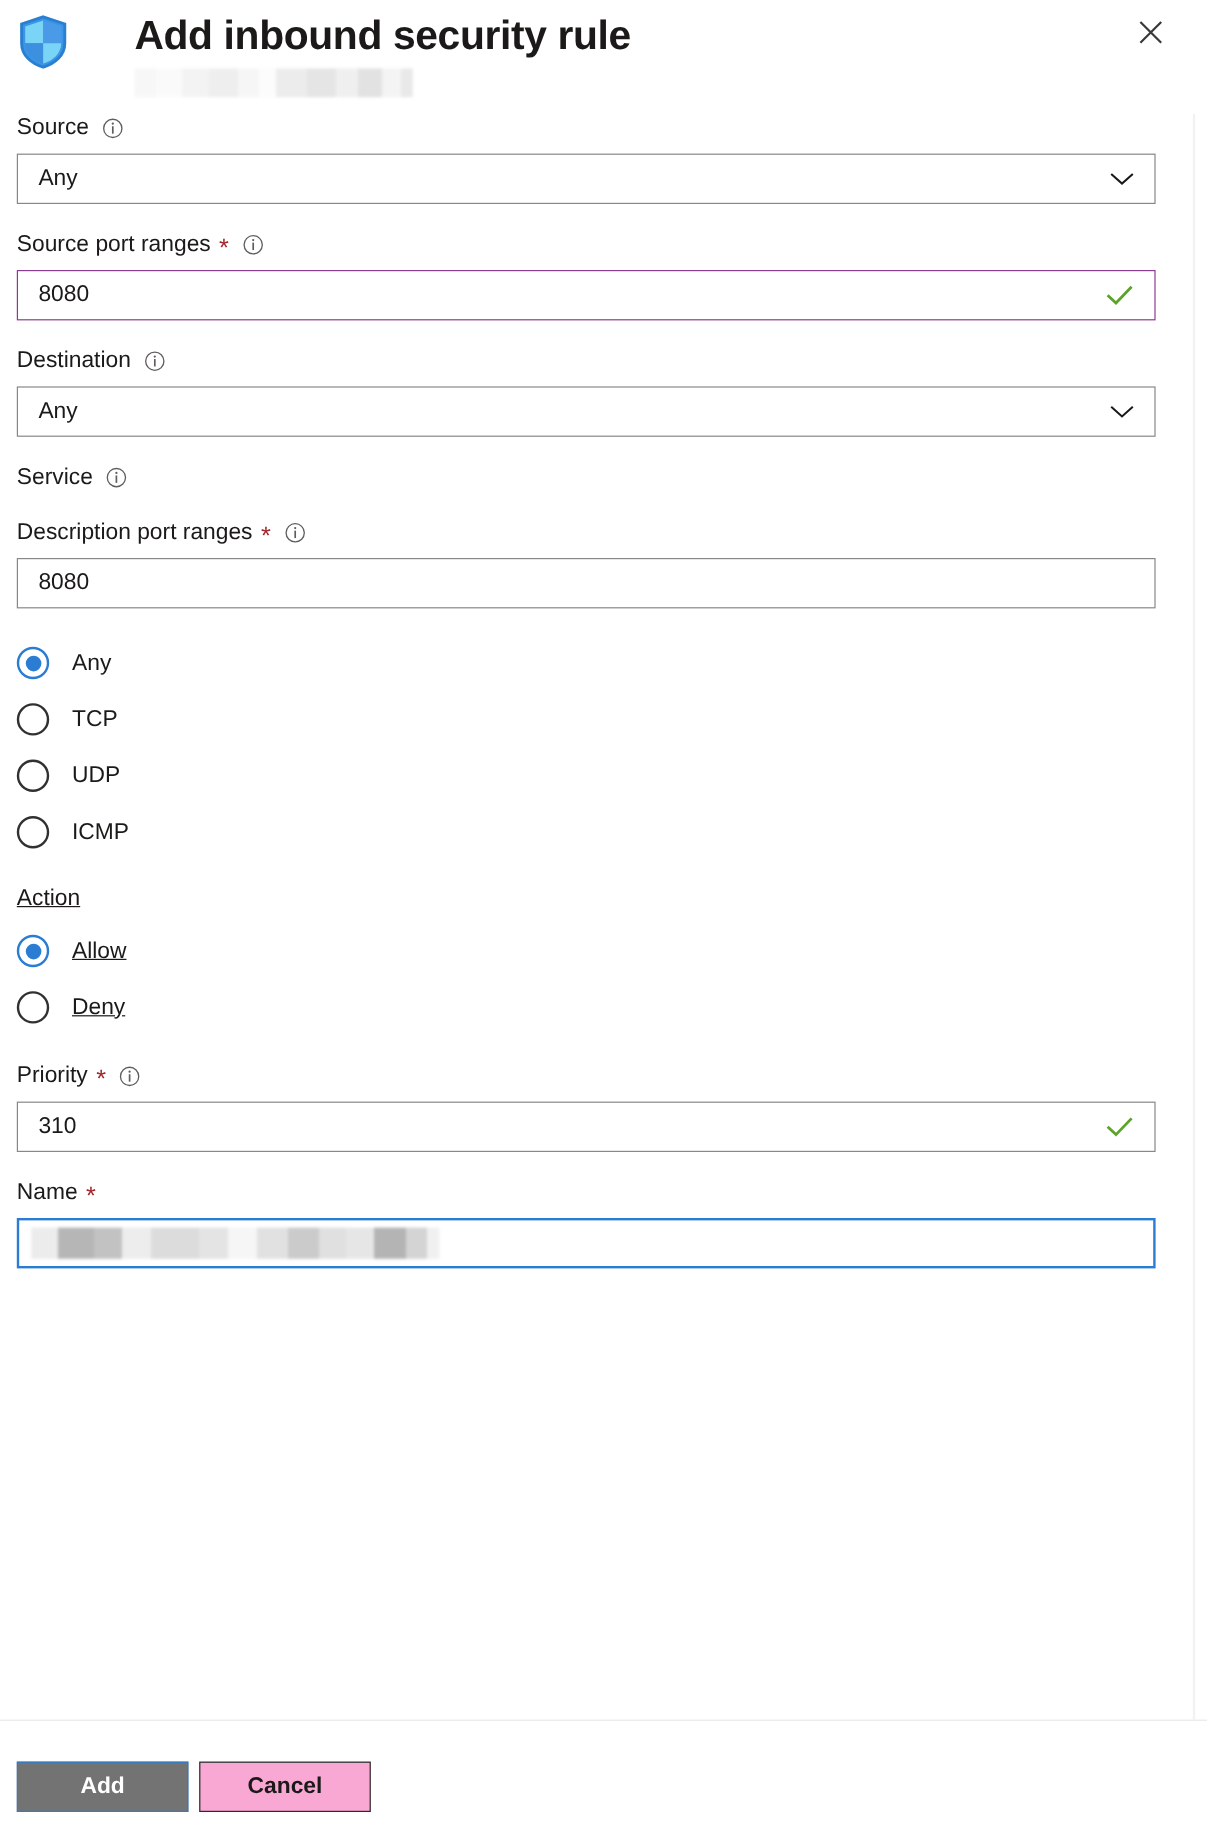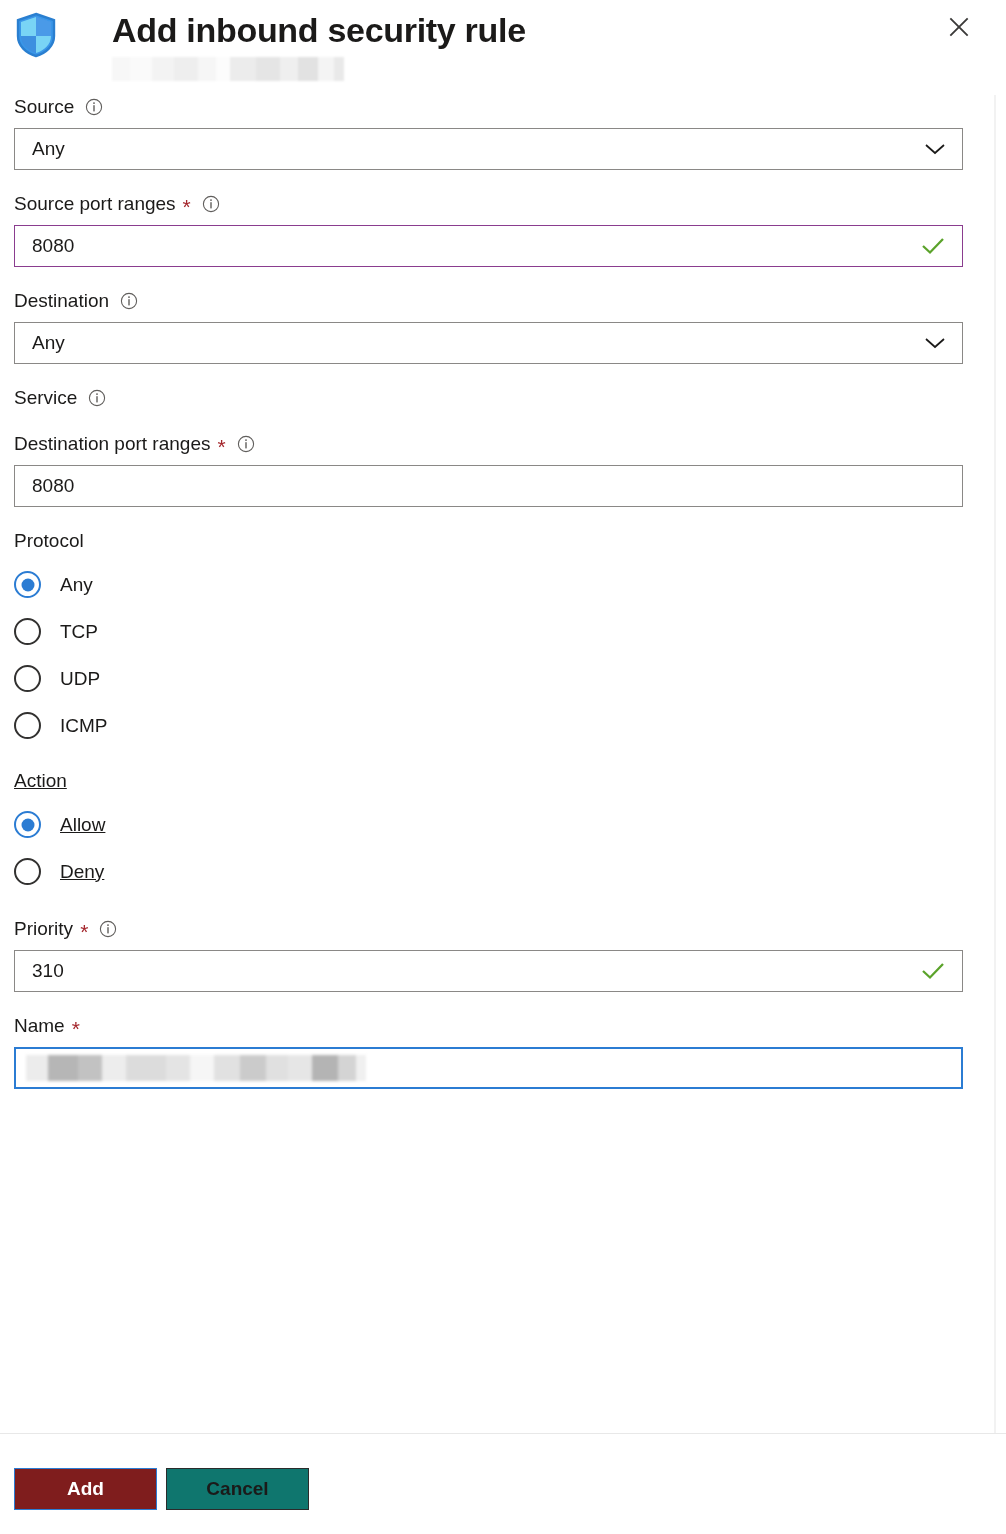"Destination port ranges" span.label-text { text: Destination -> Description }
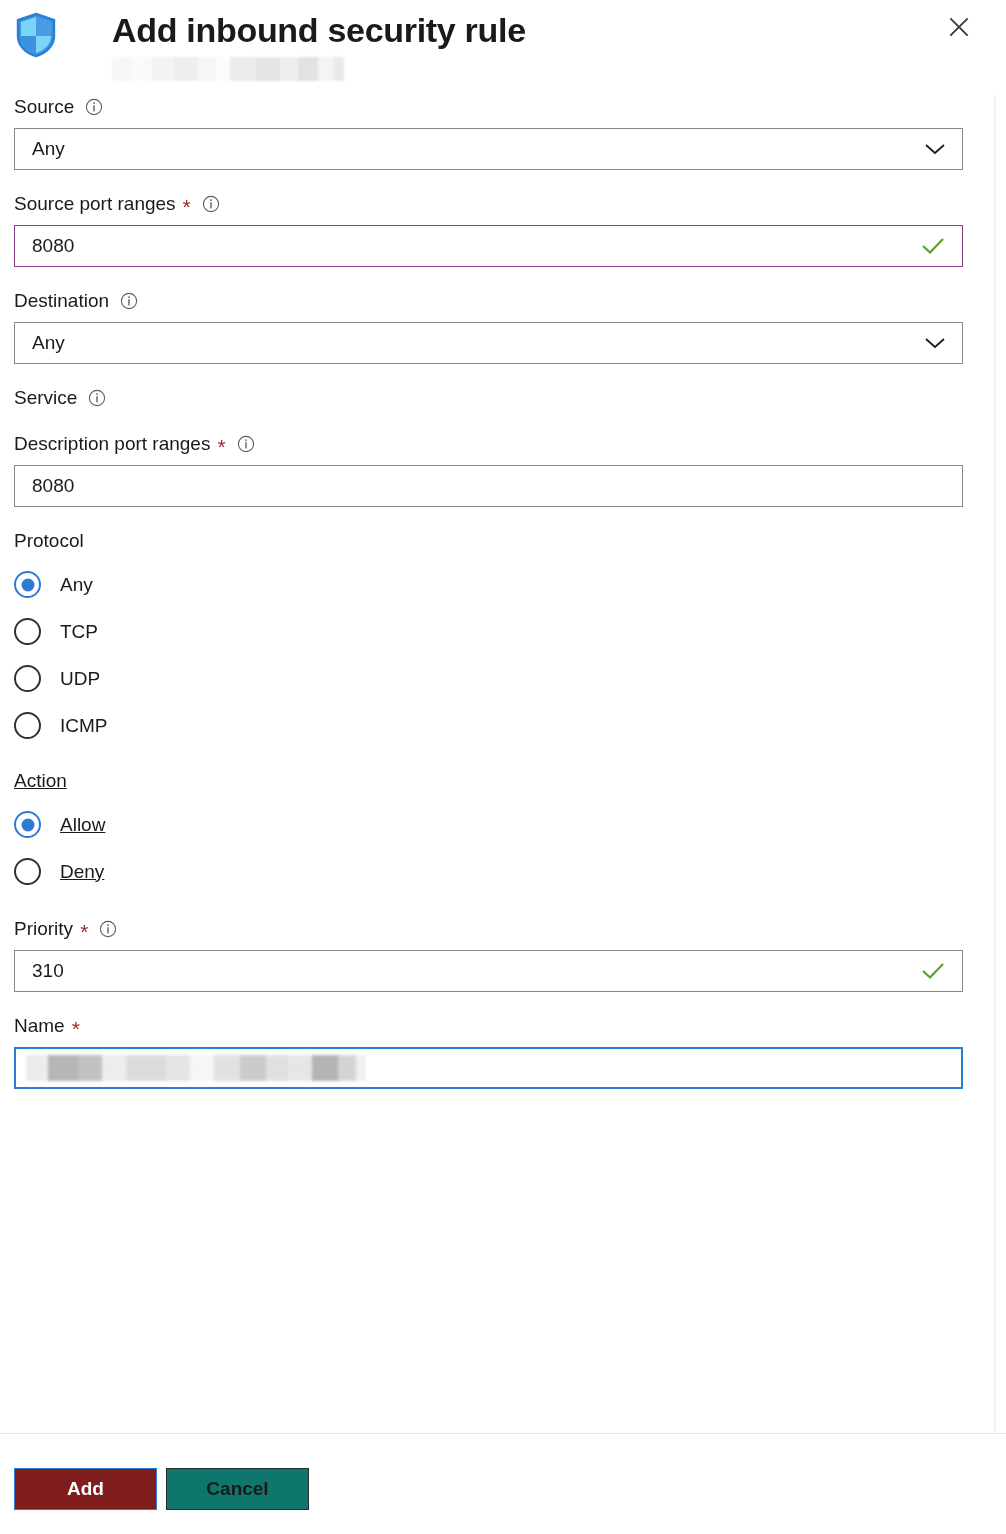"Protocol" div.group-label { html: <div>Protocol</div> -> none }
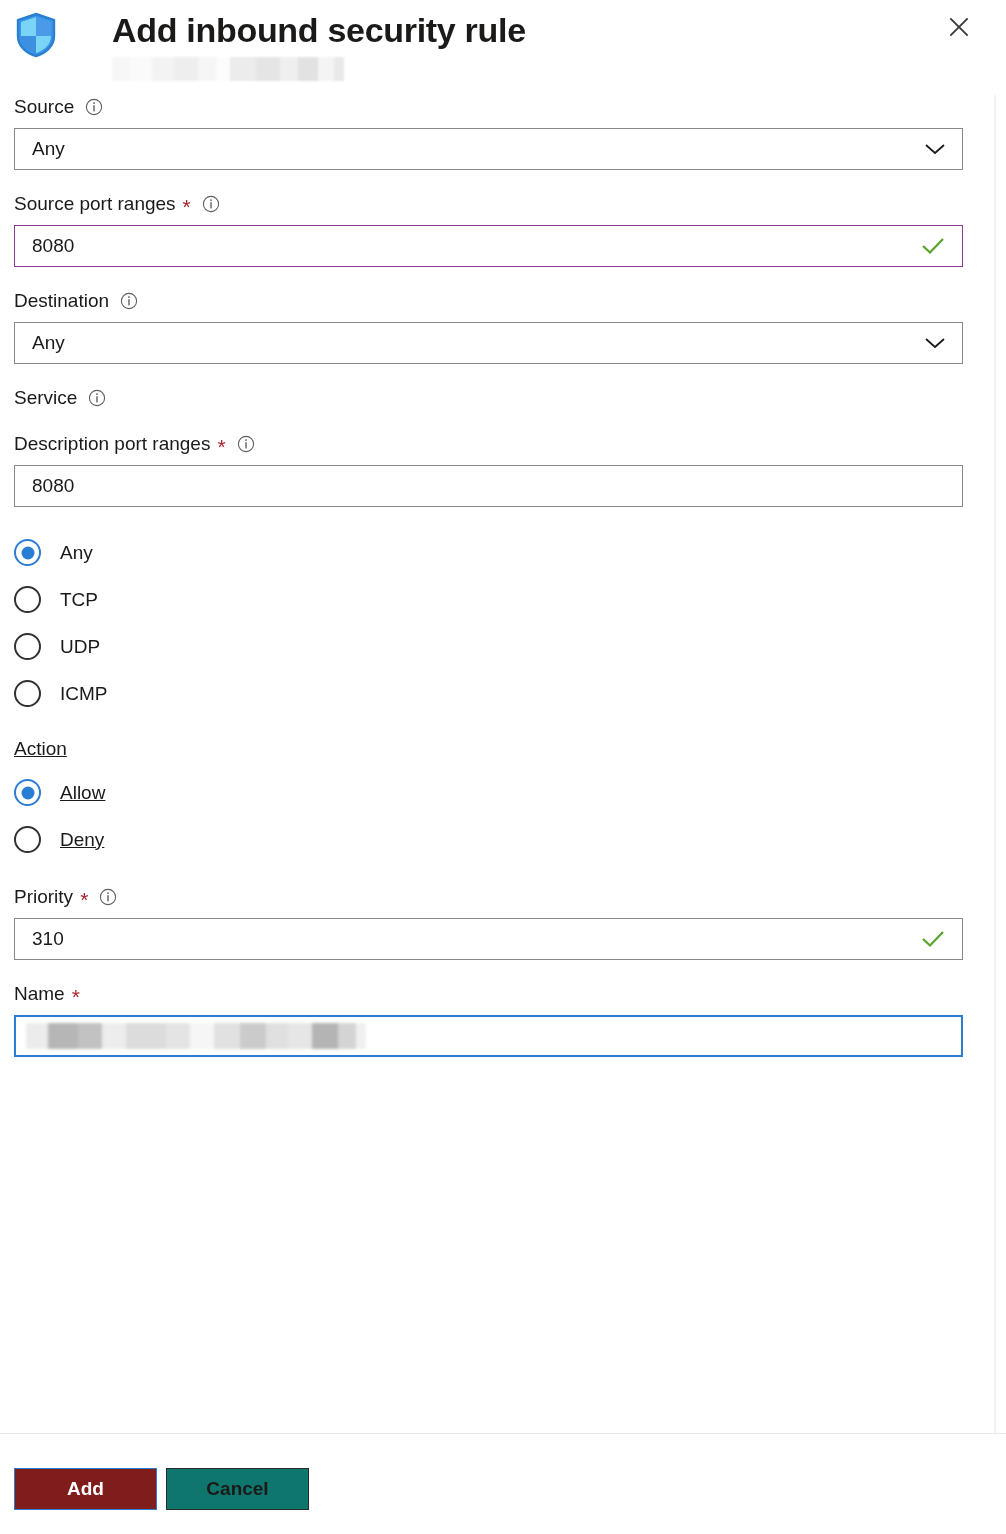"Add" .btn-primary { background: #7f1d1d -> #737373 }
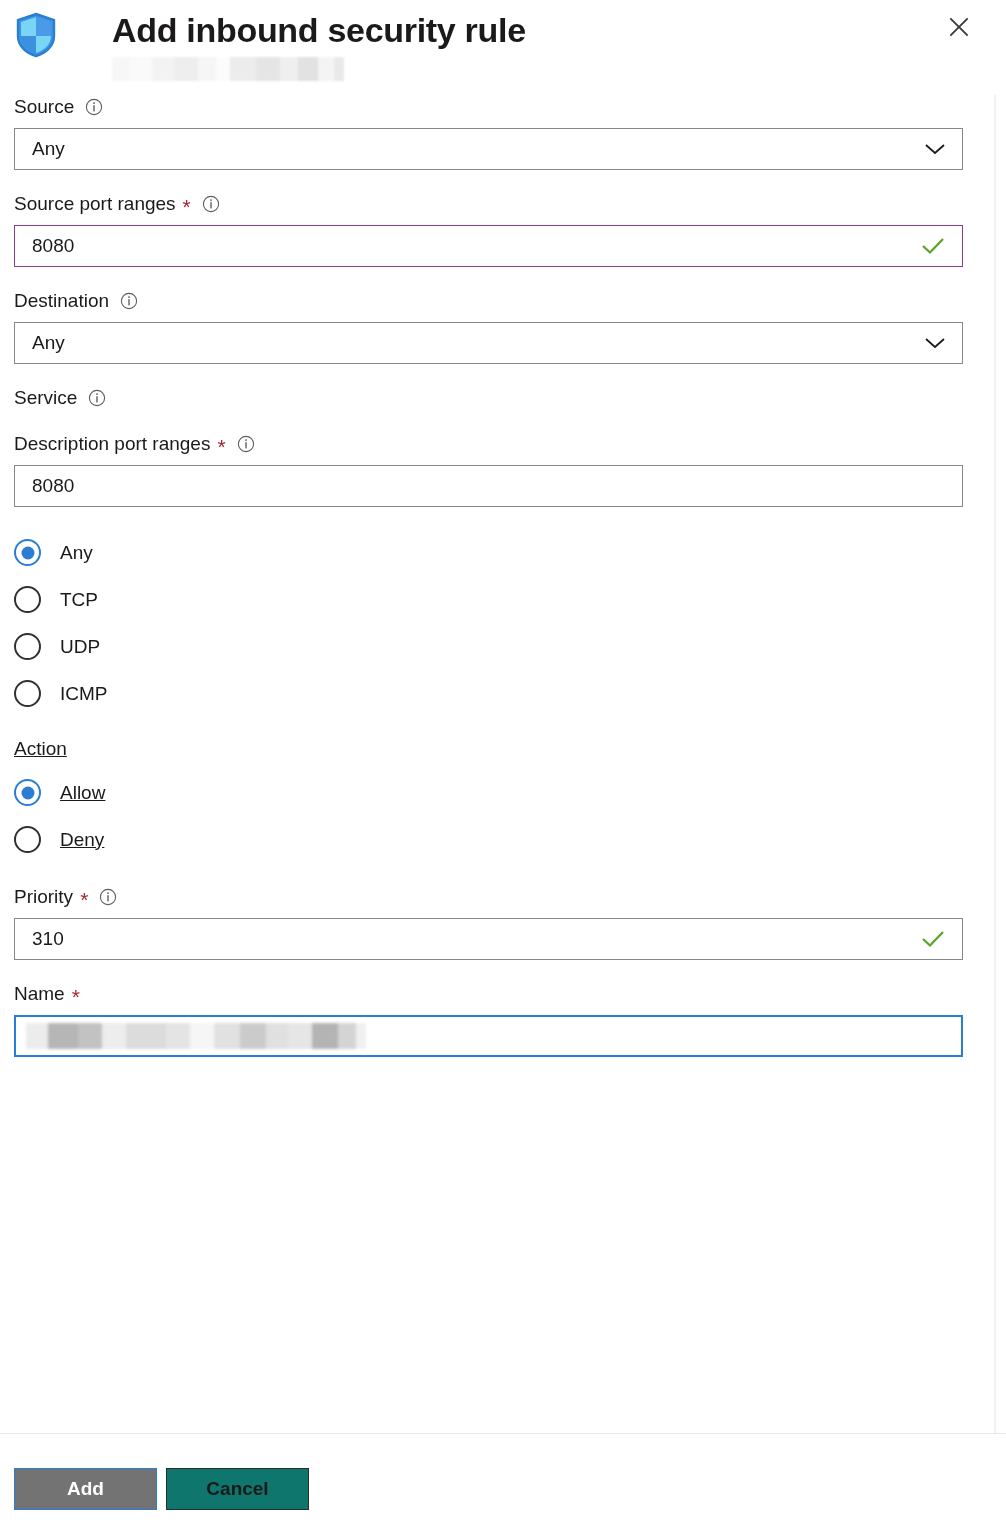"Cancel" .btn-default { background: #0f766e -> #f9a8d4 }
